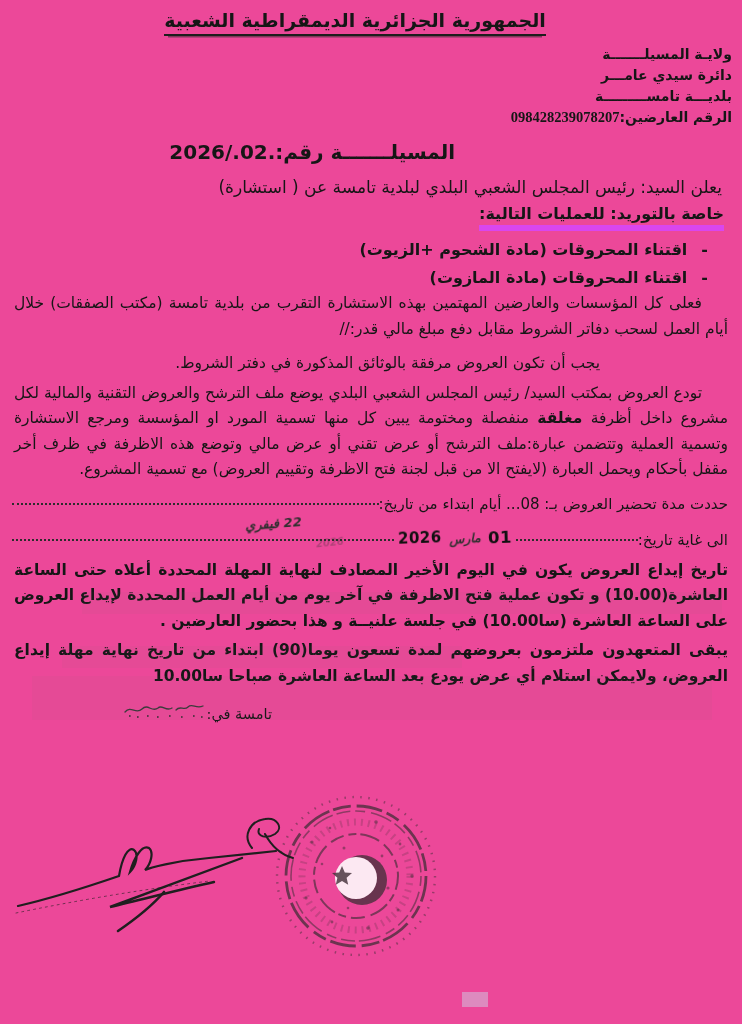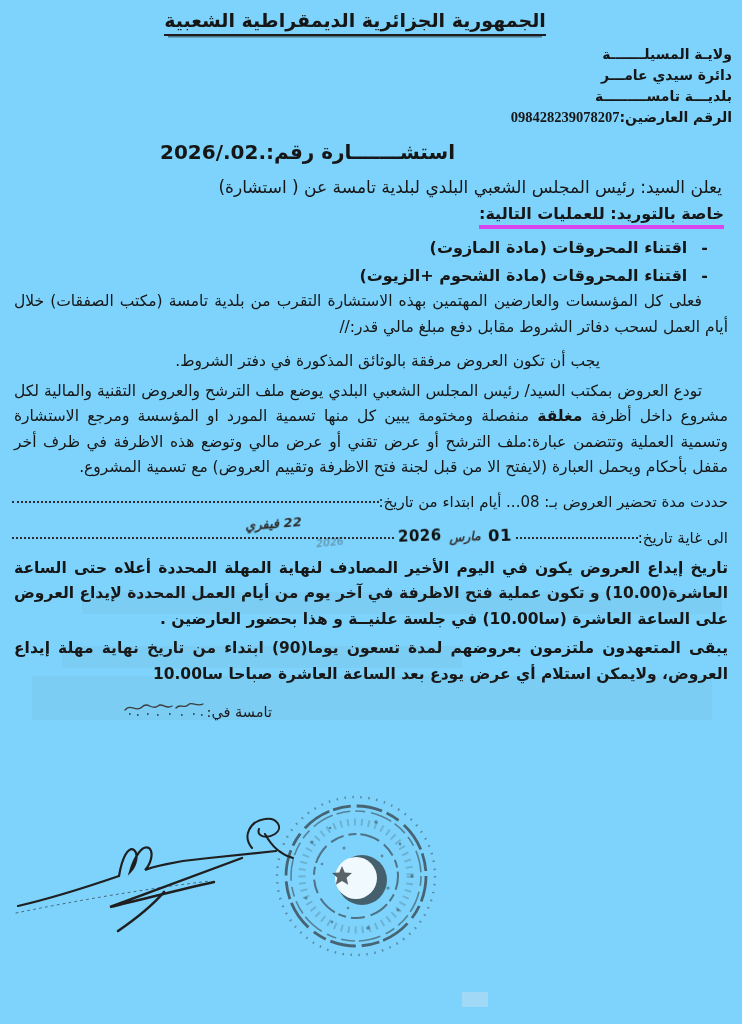"الجمهورية الجزائرية الديمقراطية الشعبية" .page { background: #7dd3fc -> #ec4899 }
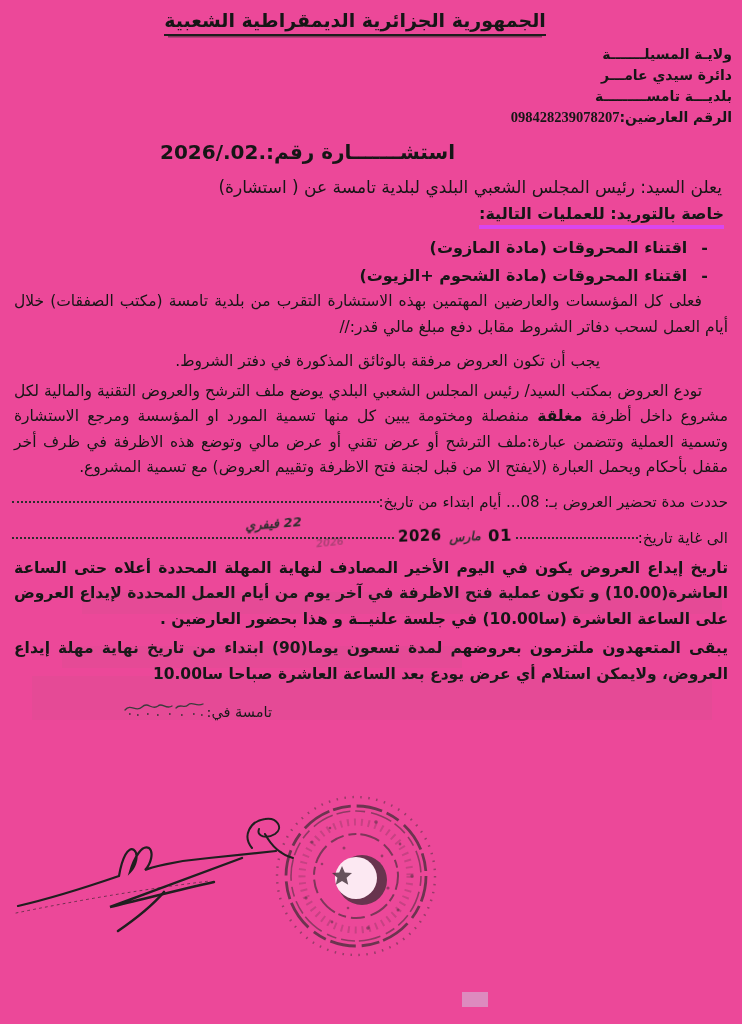"استشـــــــارة رقم:" span { text: استشـــــــارة -> المسيلـــــــة }
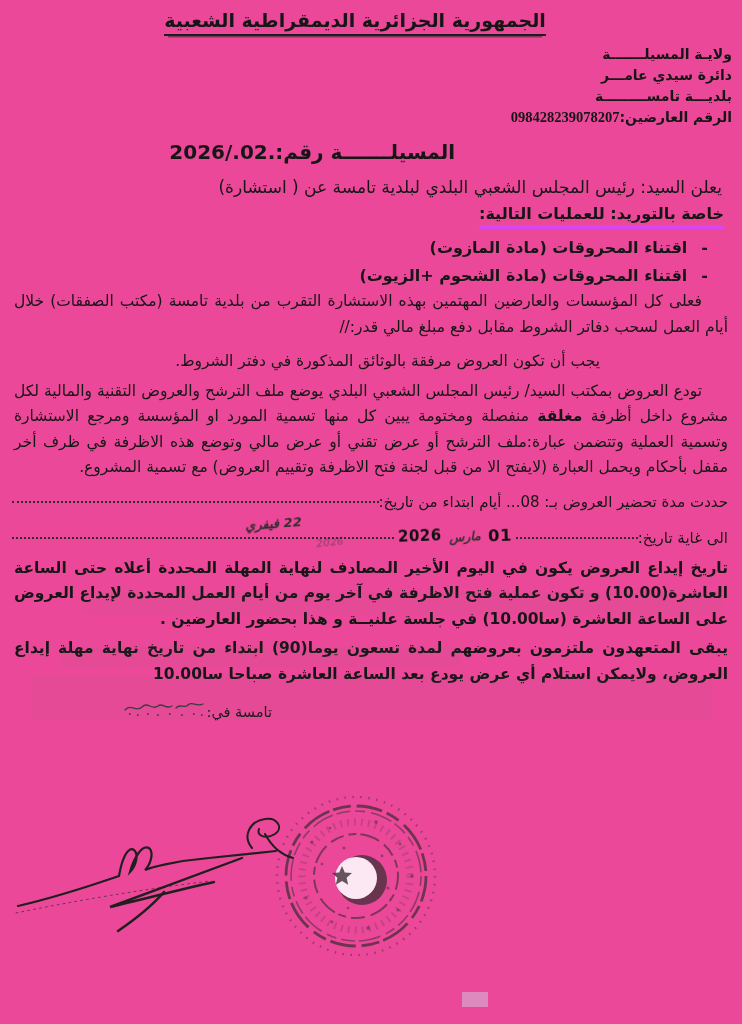"خاصة بالتوريد: للعمليات التالية:" .supply { border-bottom: 4px solid #d946ef -> 6px solid #d946ef }
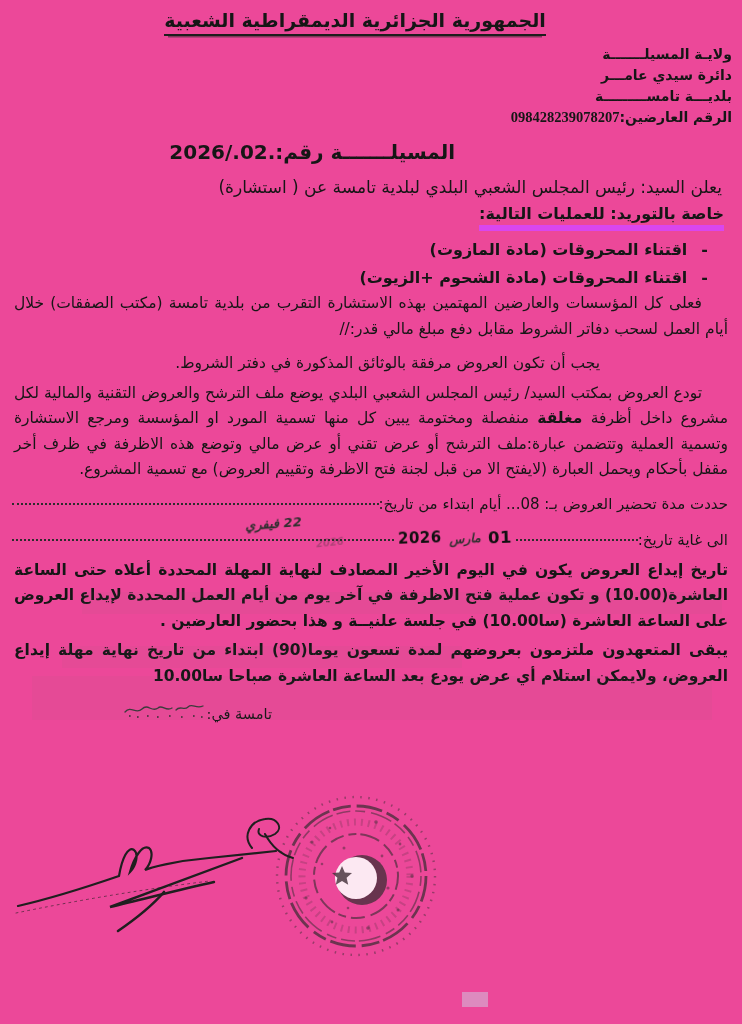"-اقتناء المحروقات (مادة المازوت)" div.op { order: before "-اقتناء المحروقات (مادة الشحوم +الزيوت)" -> after "-اقتناء المحروقات (مادة الشحوم +الزيوت)" }
